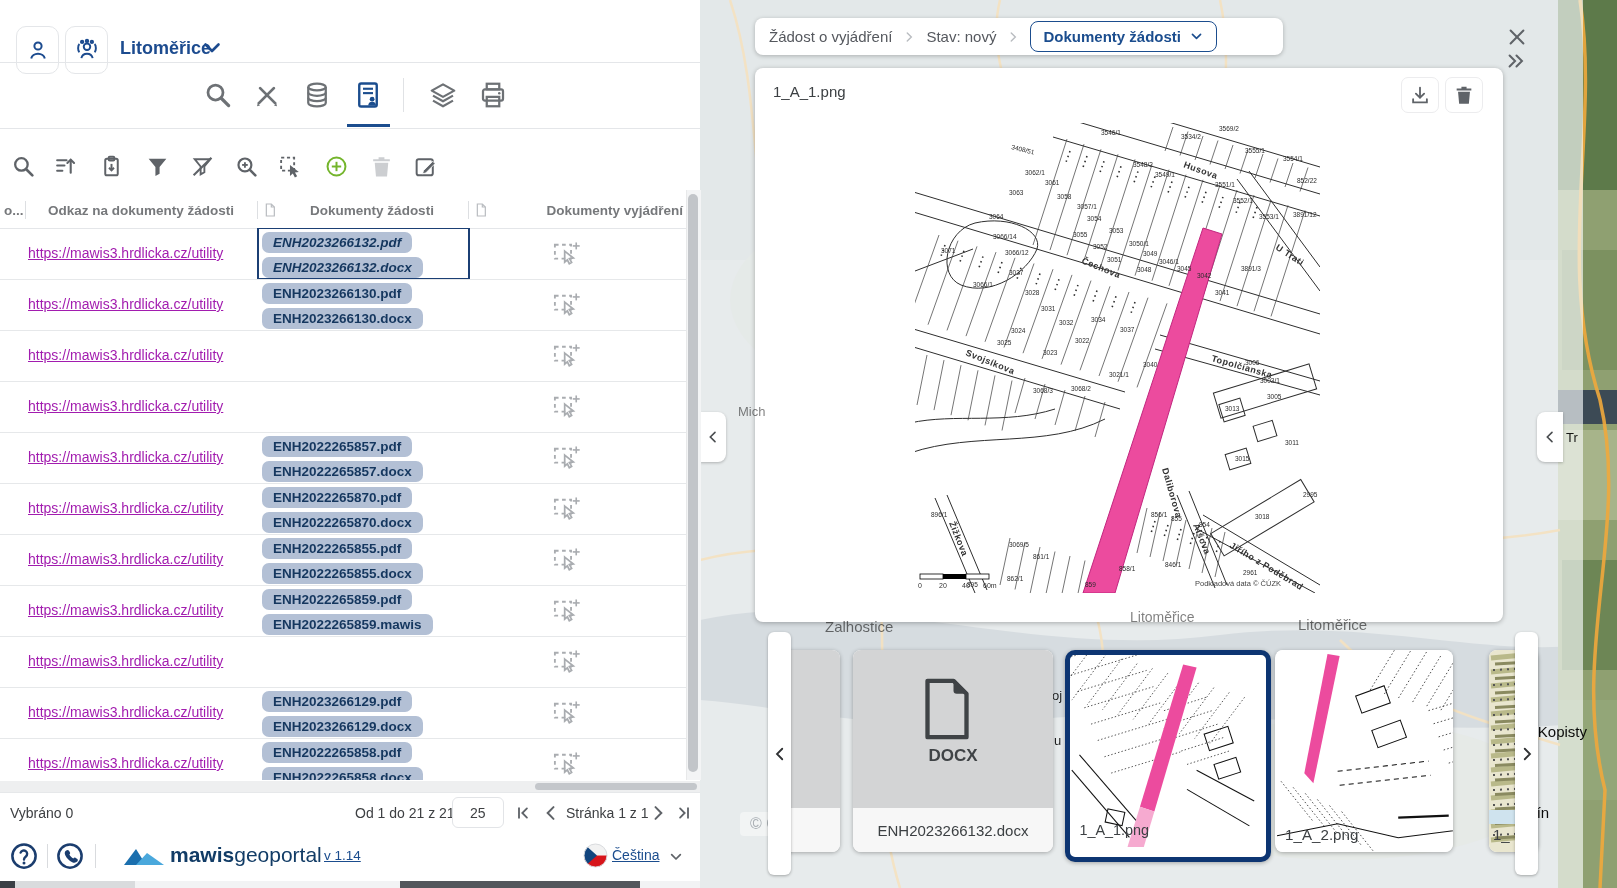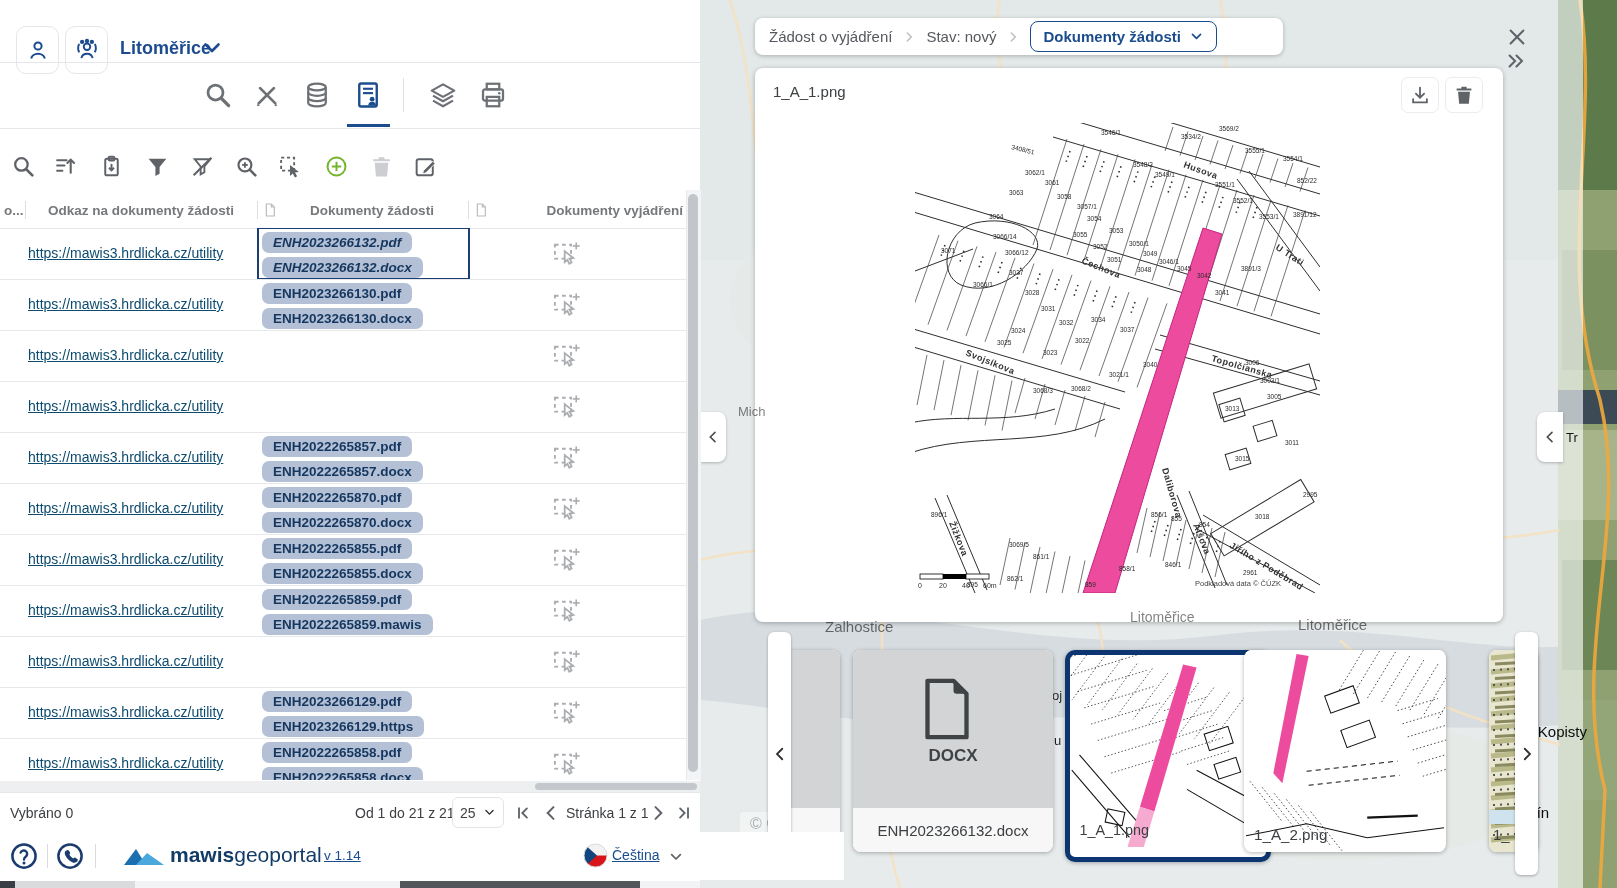"https://mawis3.hrdlicka.cz/utility" .tlink { color: #0c4a6e -> #a21caf }
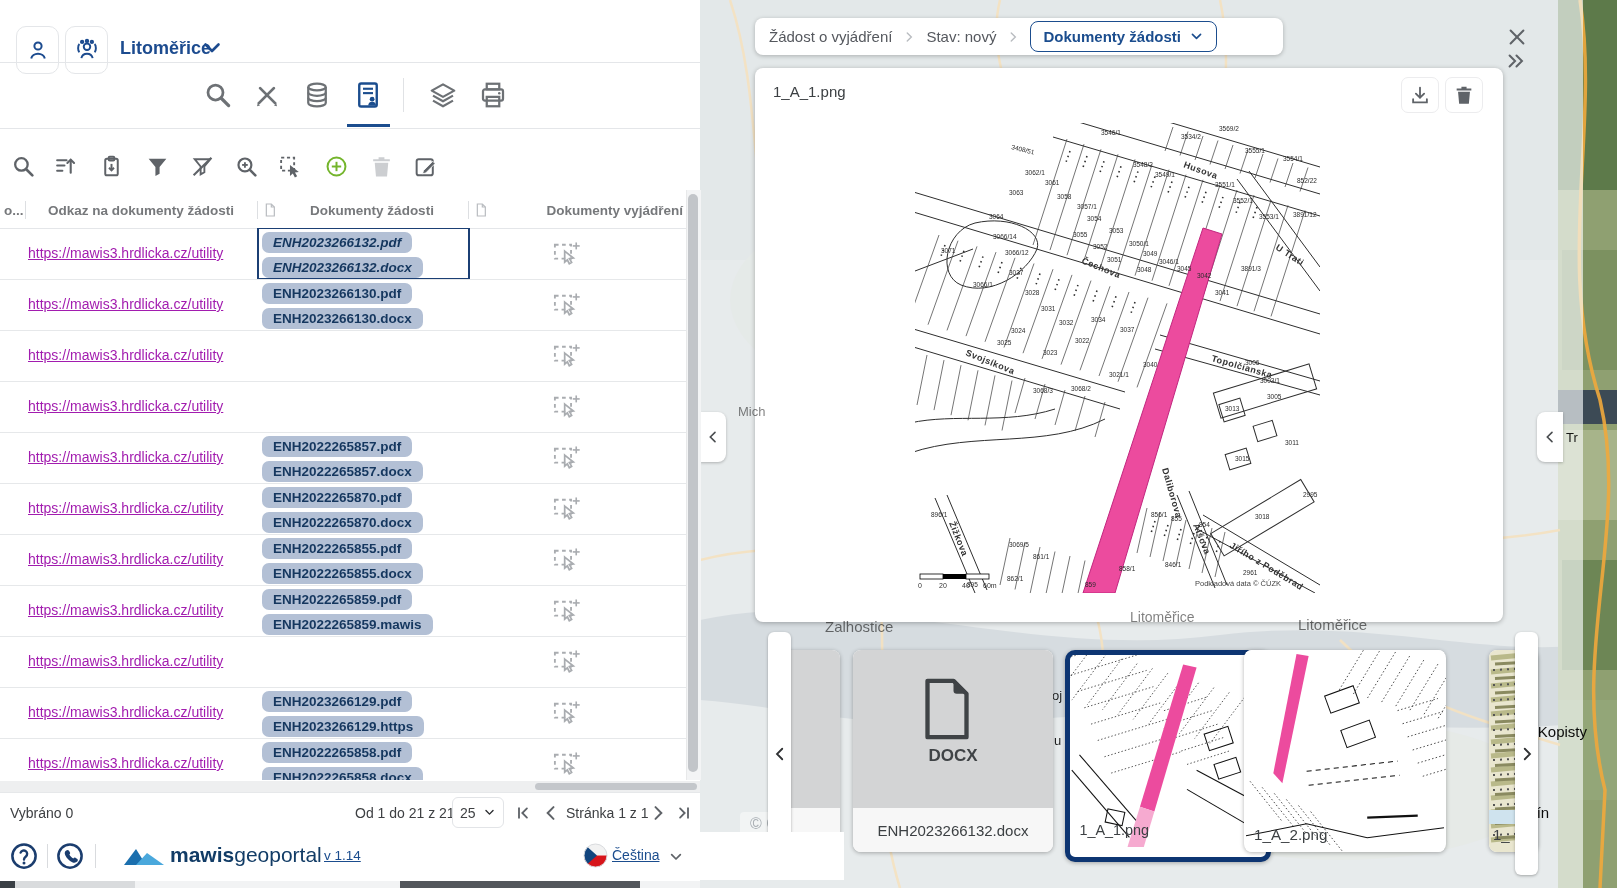"ENH2023266129.https" span.chip { text: ENH2023266129.https -> ENH2023266129.docx }
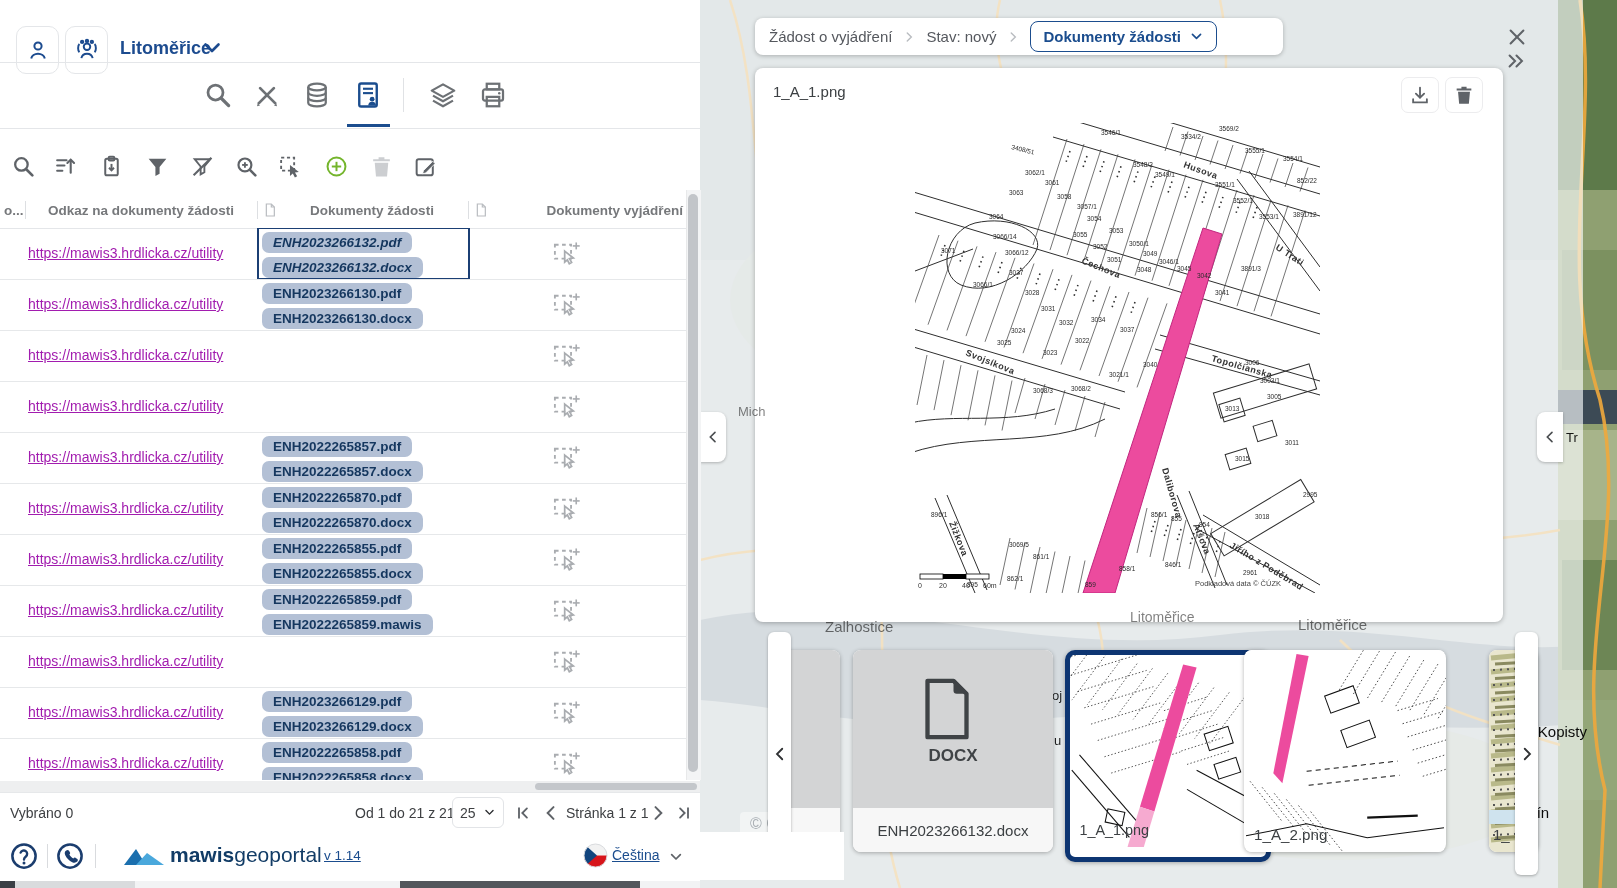"25" #pagesize { padding: 0 7px -> 0 17px }
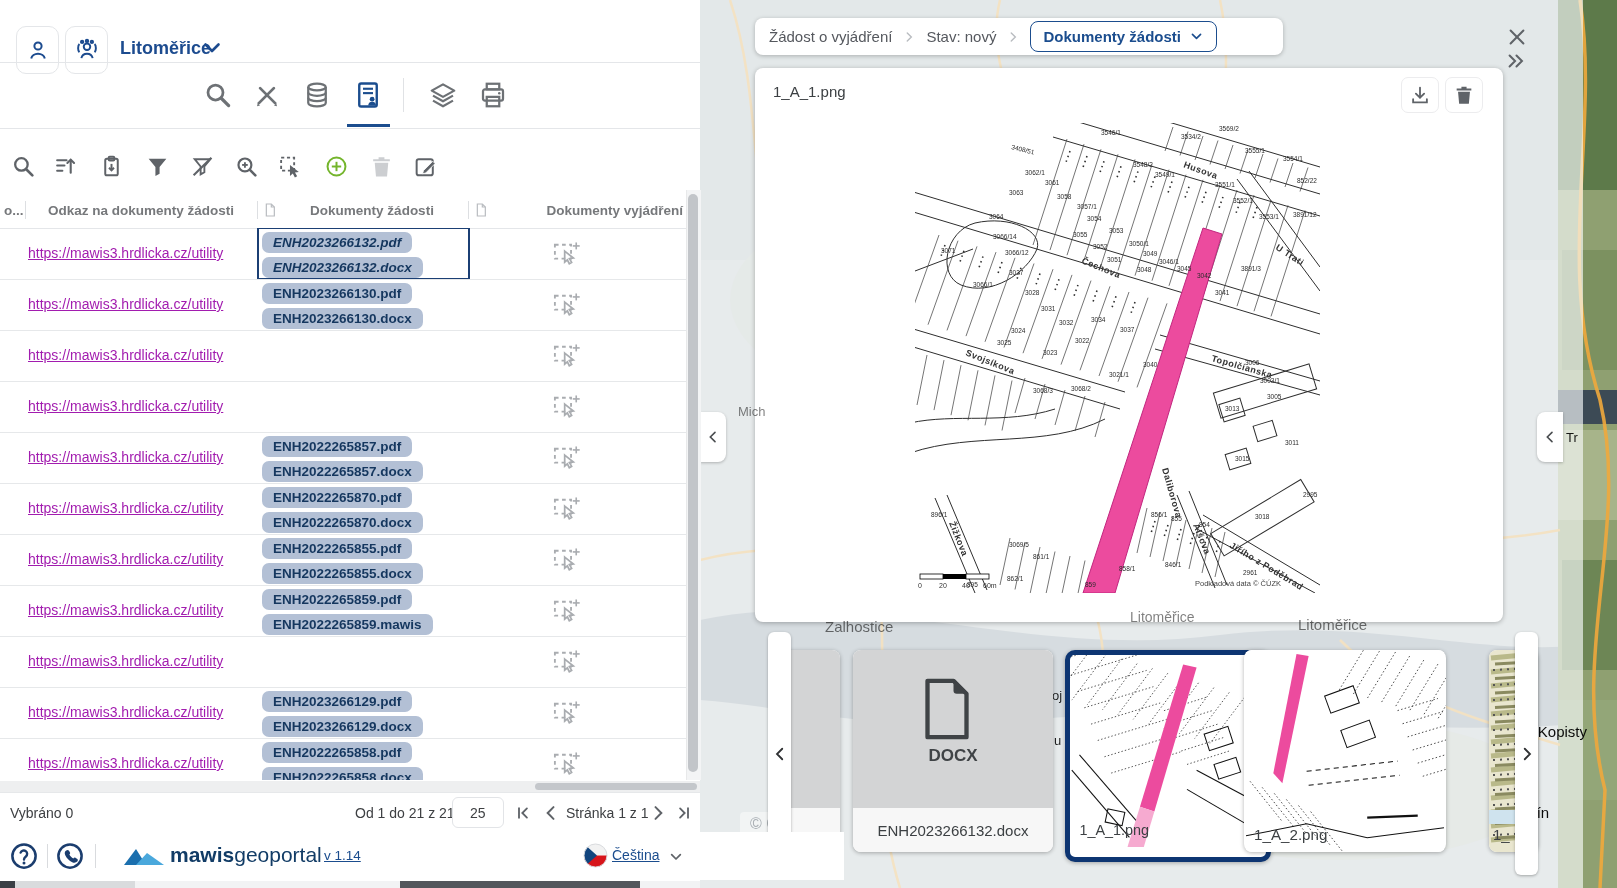"1_A_2.png" div.card { left: 544px -> 575px; width: 202px -> 178px }
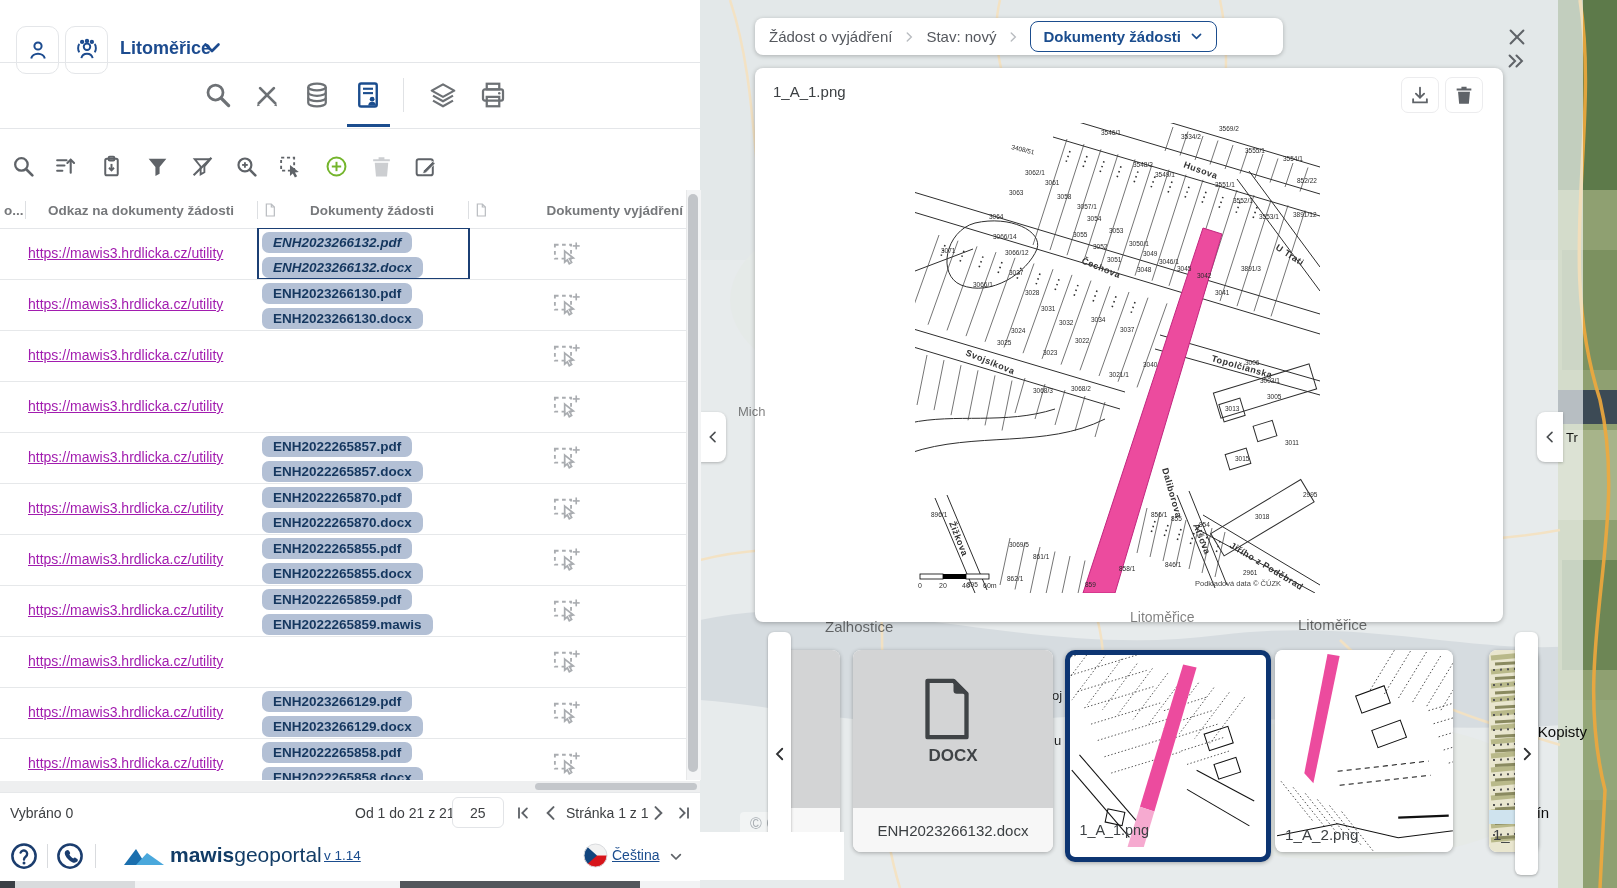"mawisgeoportal" #footer { width: 844px -> 700px }
